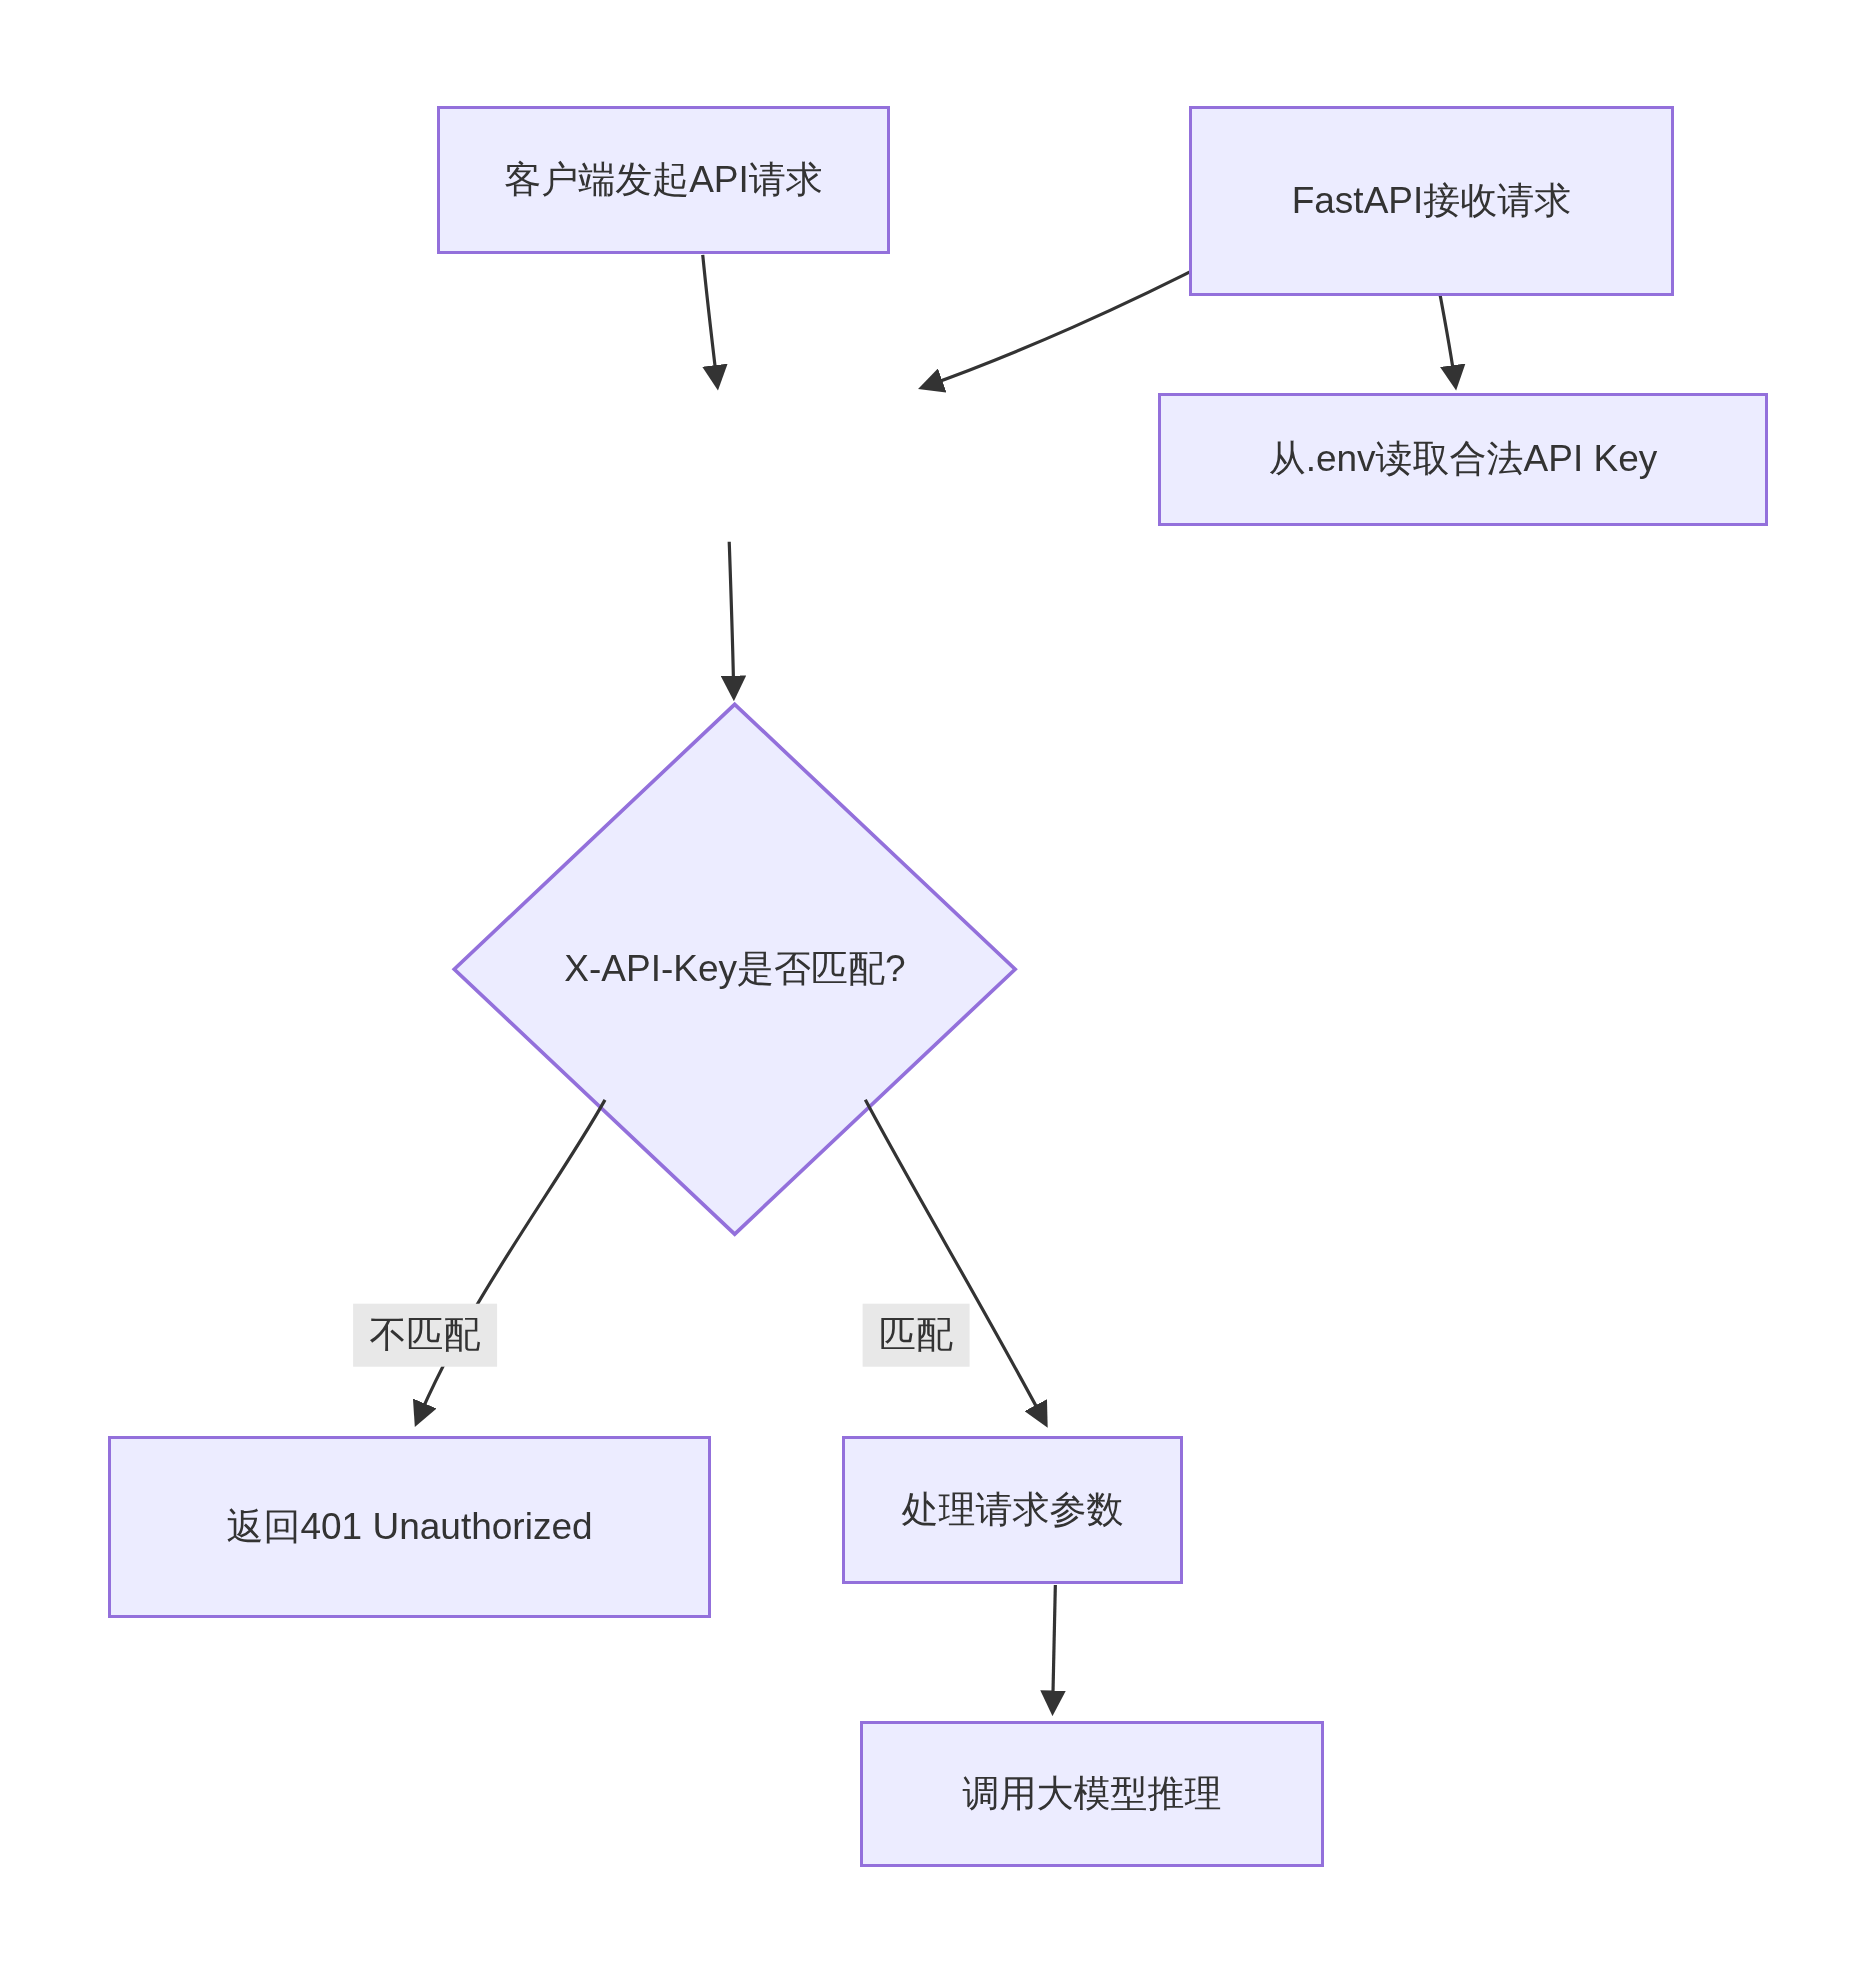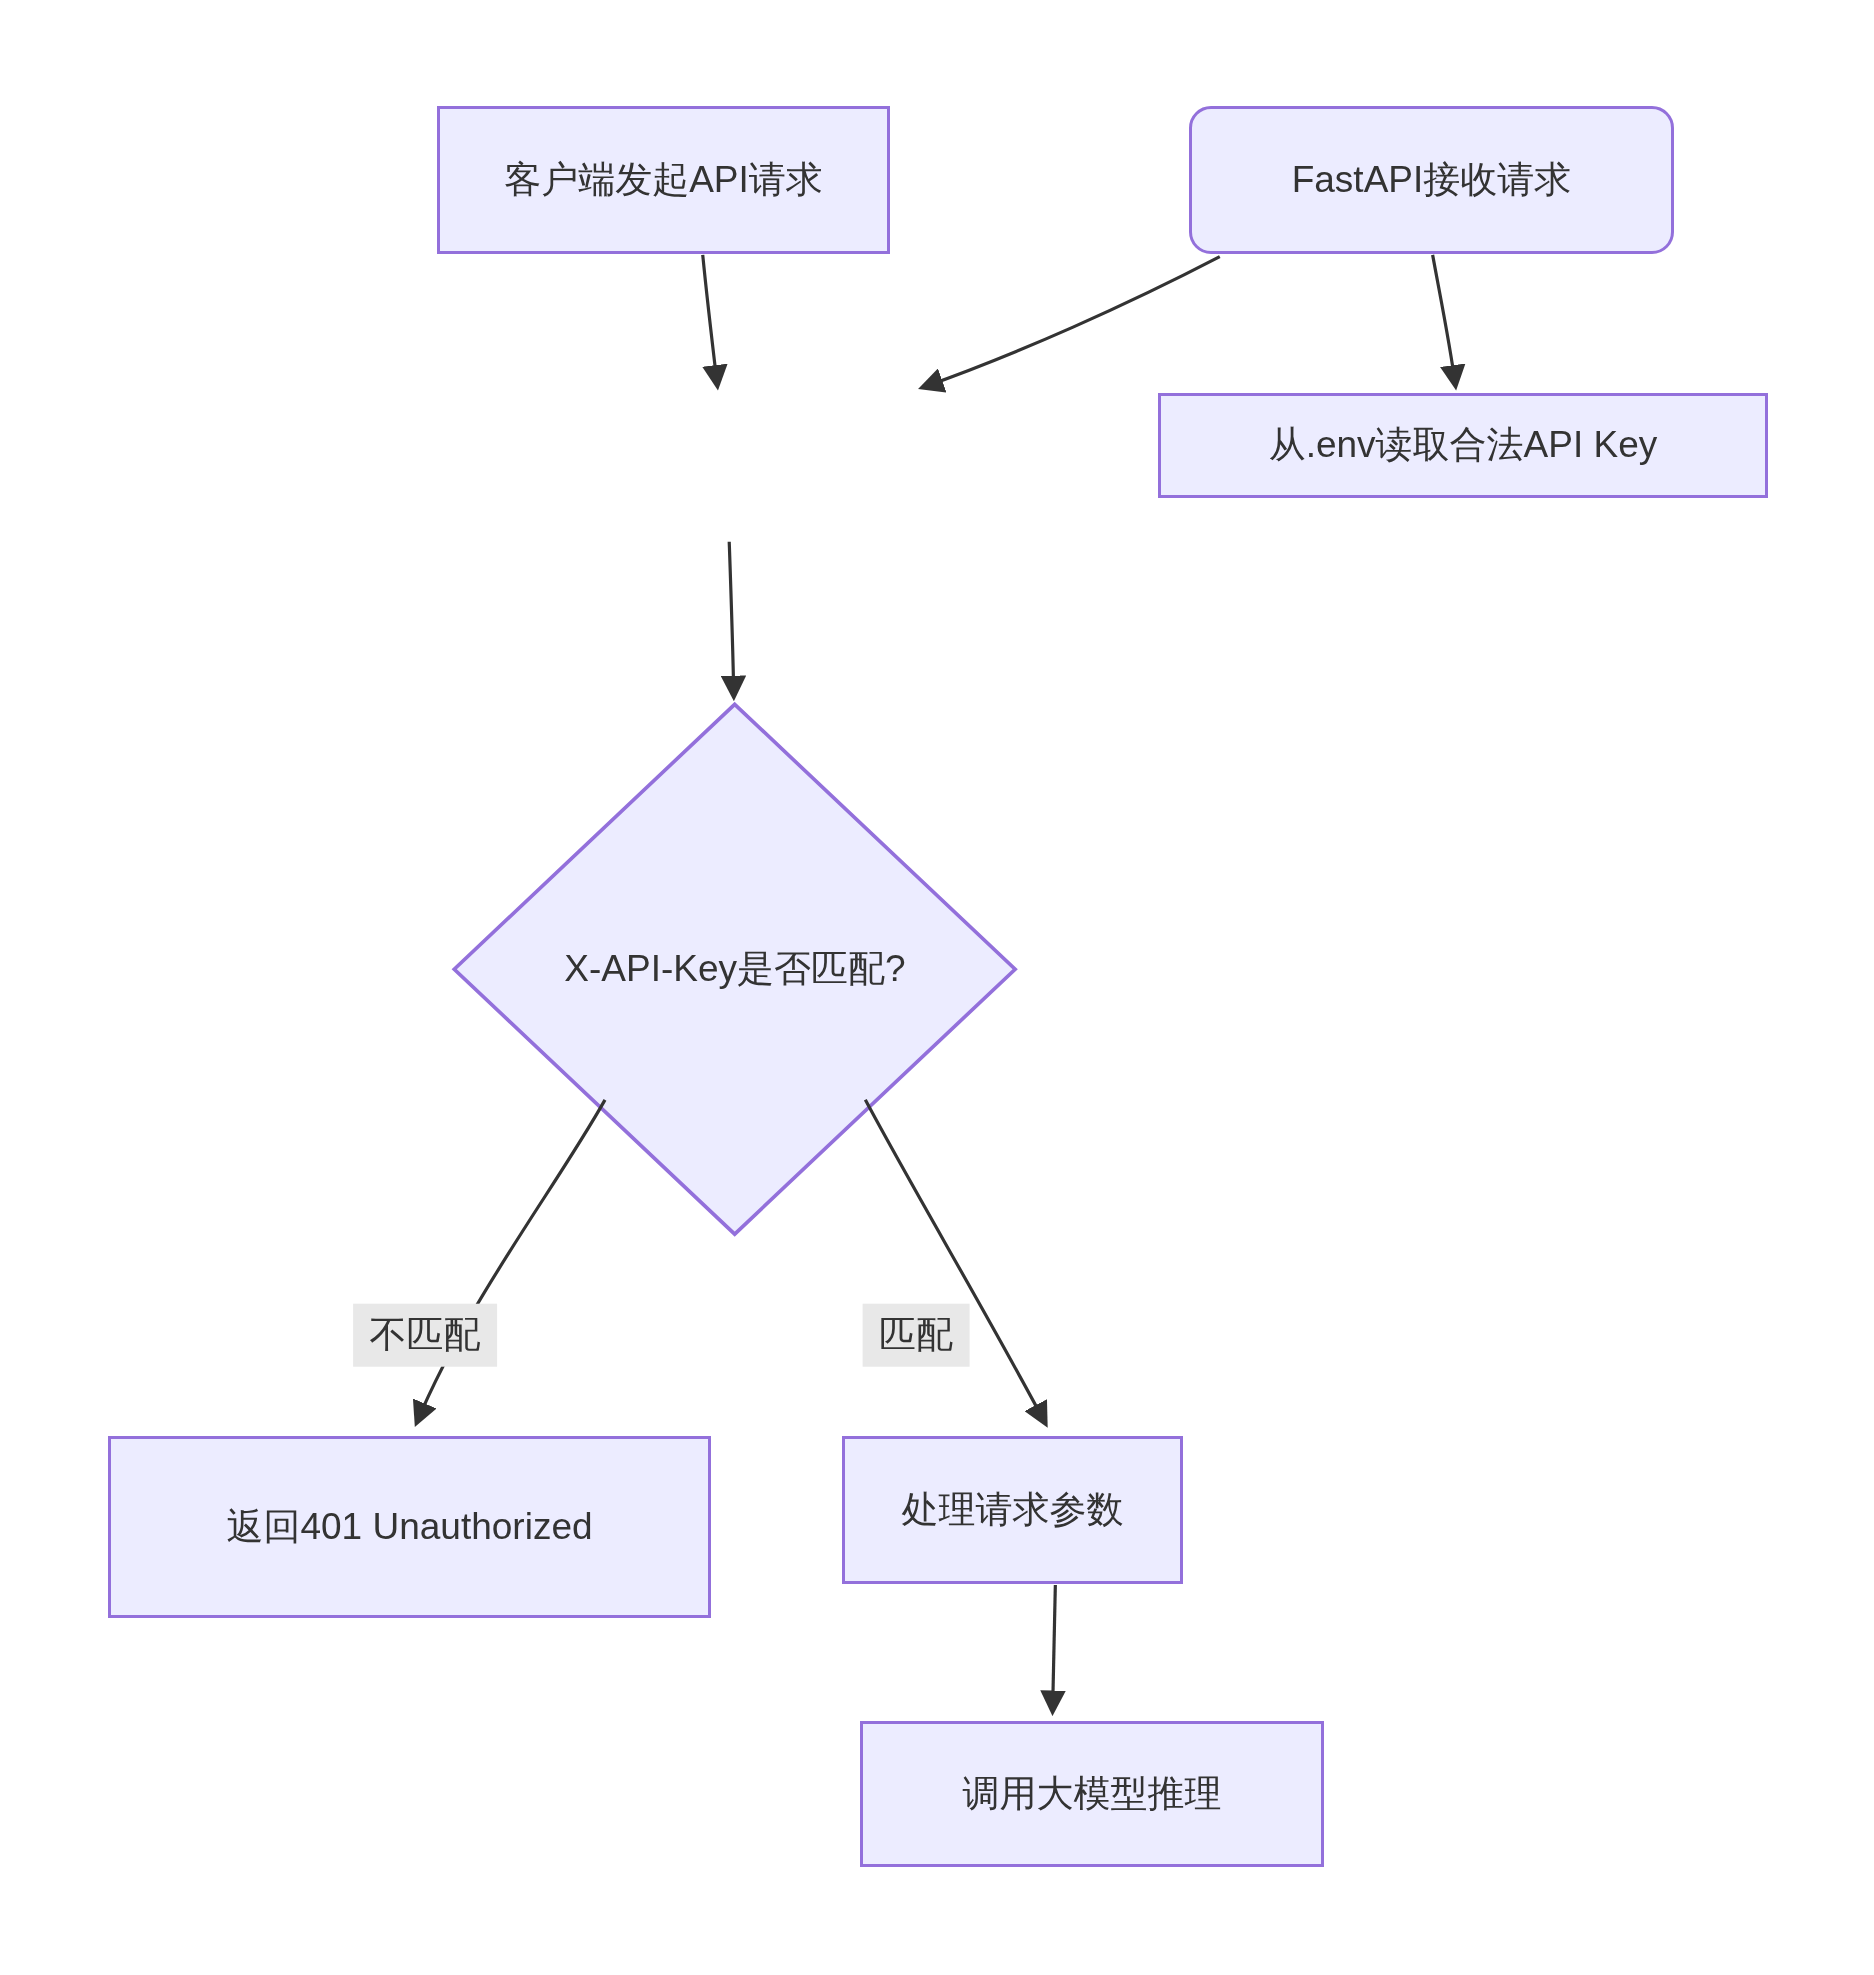"FastAPI接收请求" #node-fastapi-receive { border-radius: 22px -> none; height: 148px -> 190px }
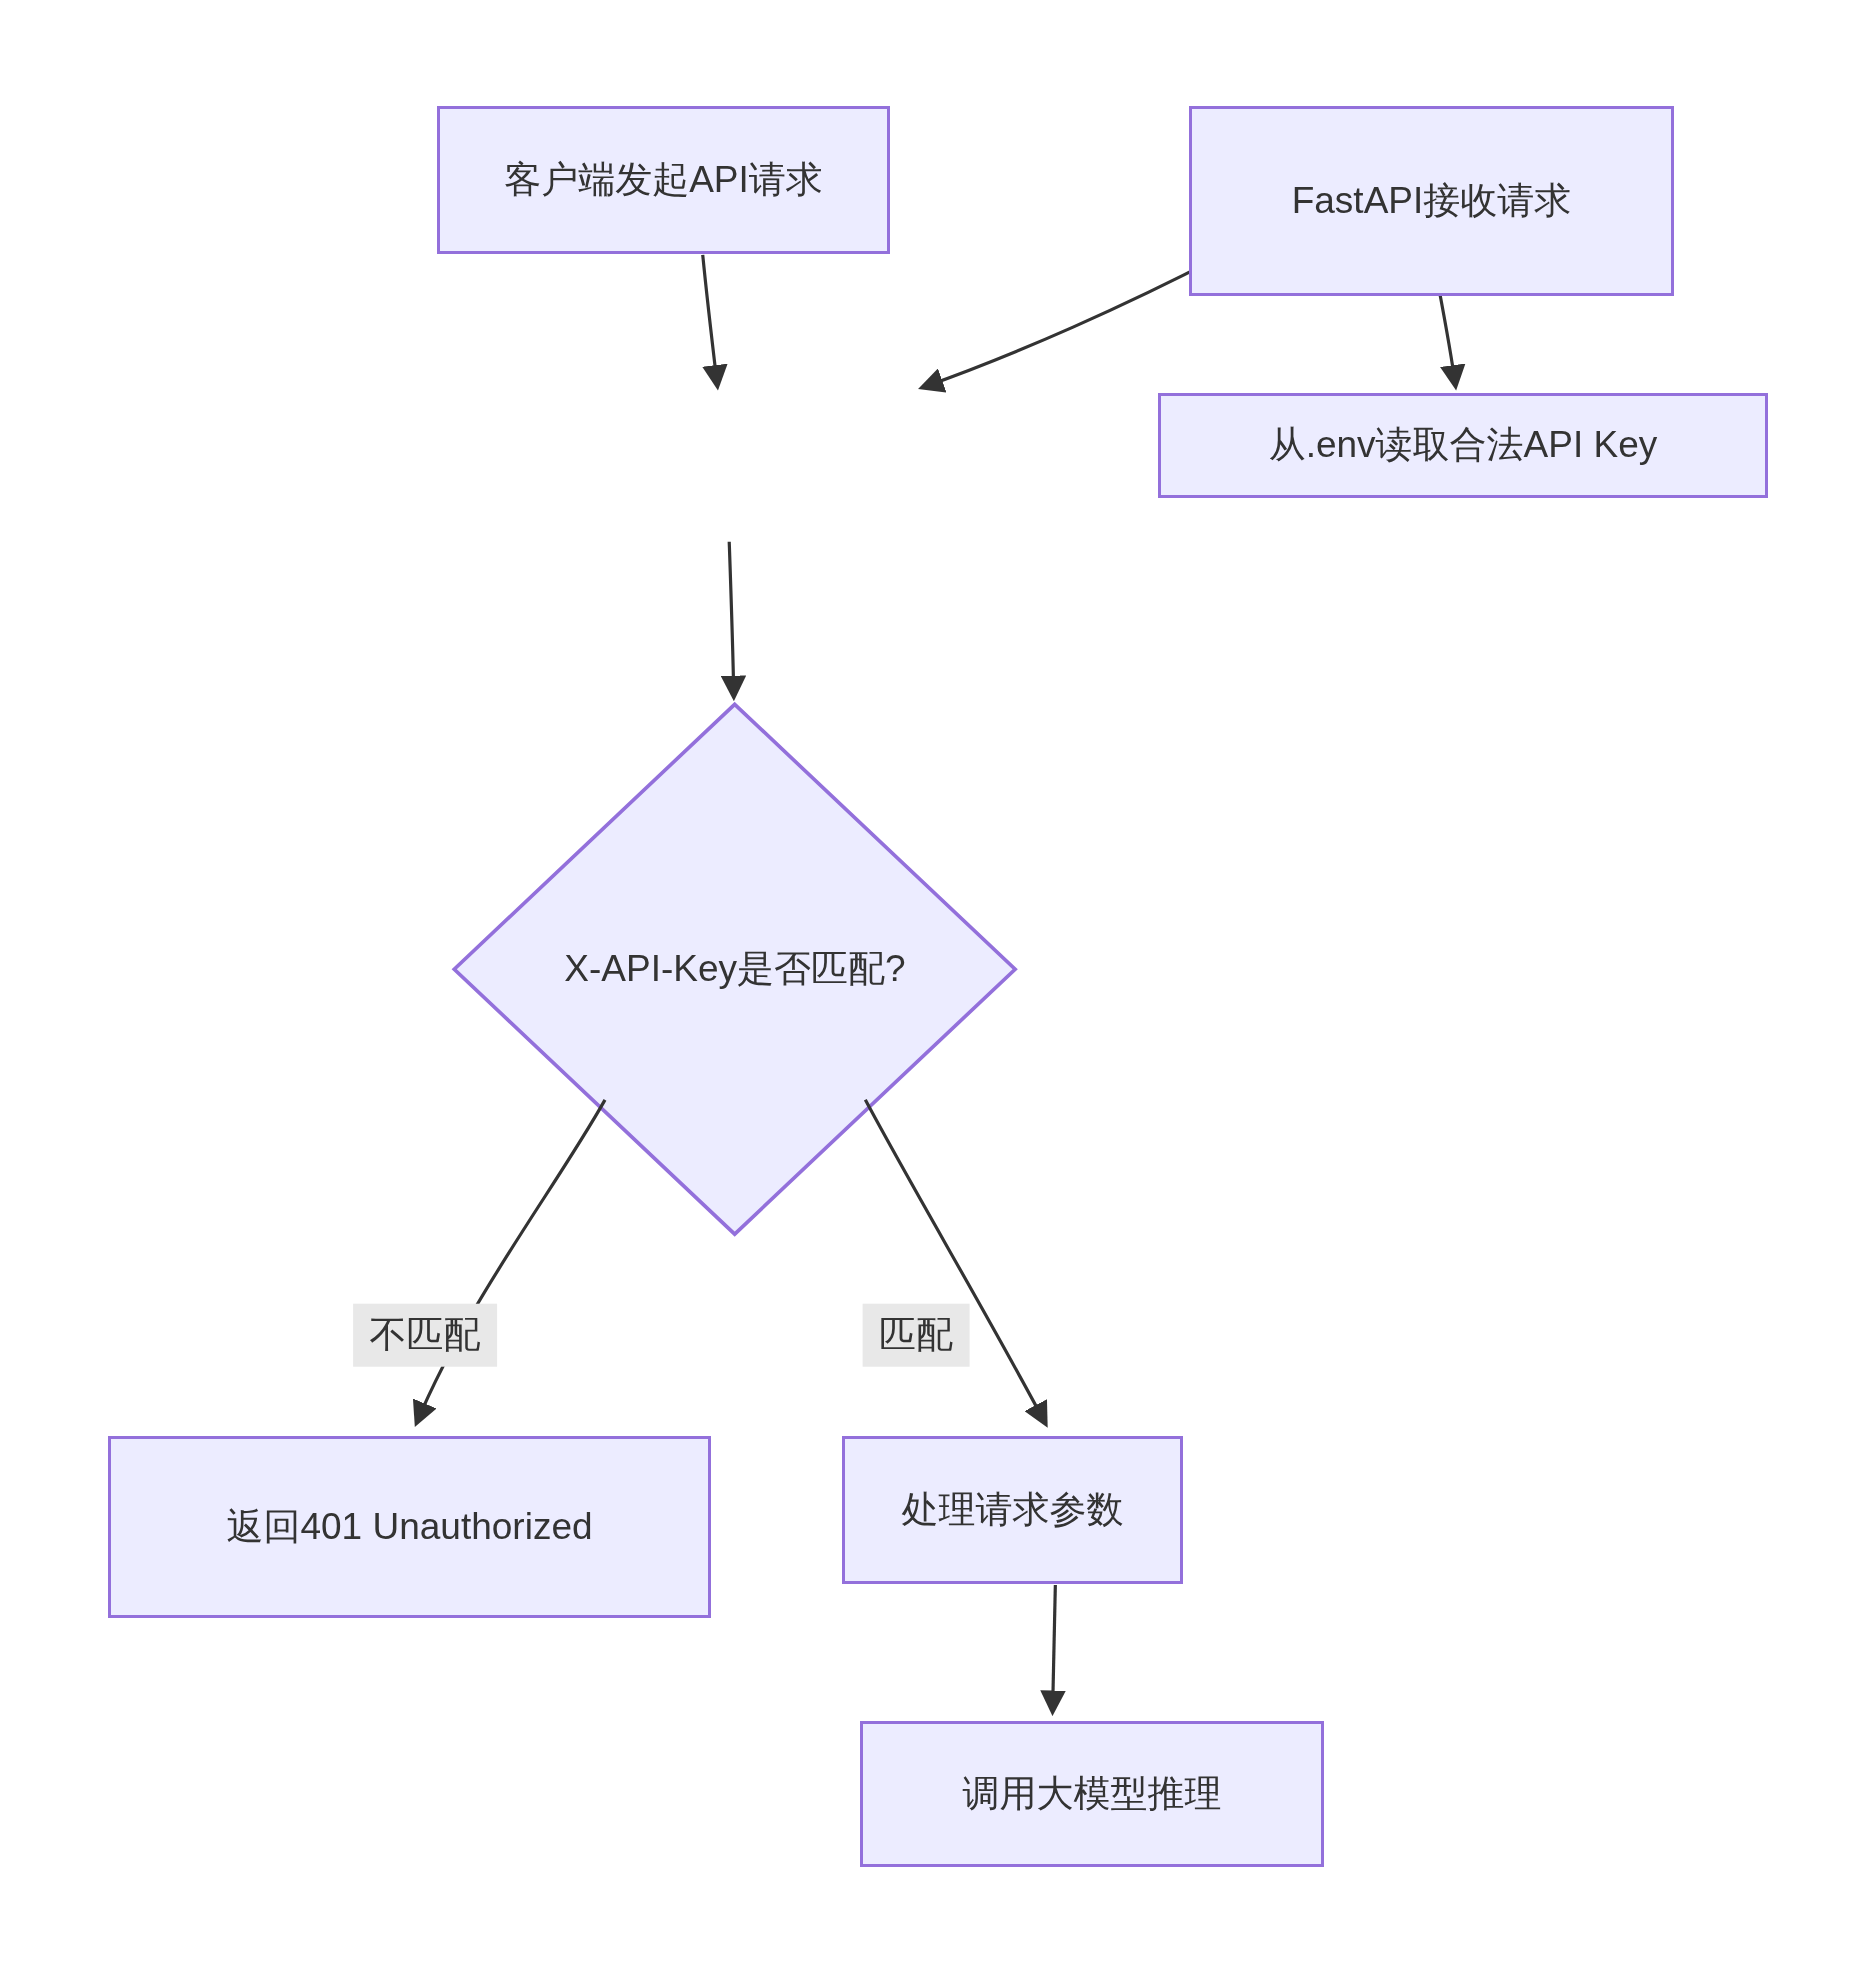"从.env读取合法API Key" #node-env-api-key { height: 105px -> 133px }
